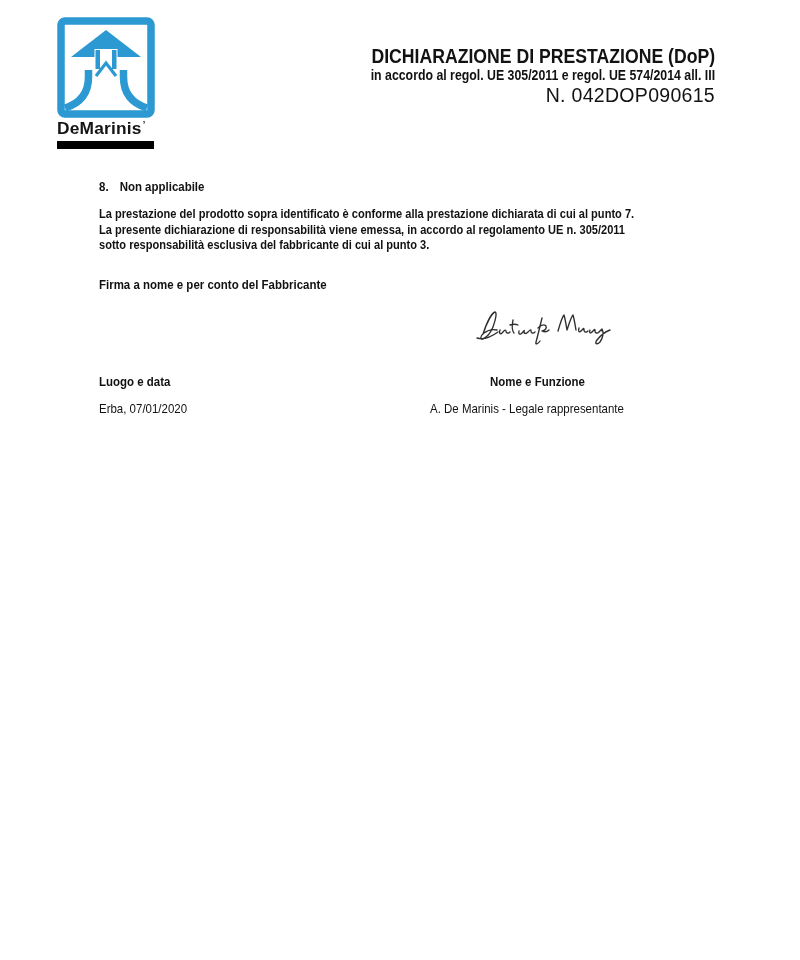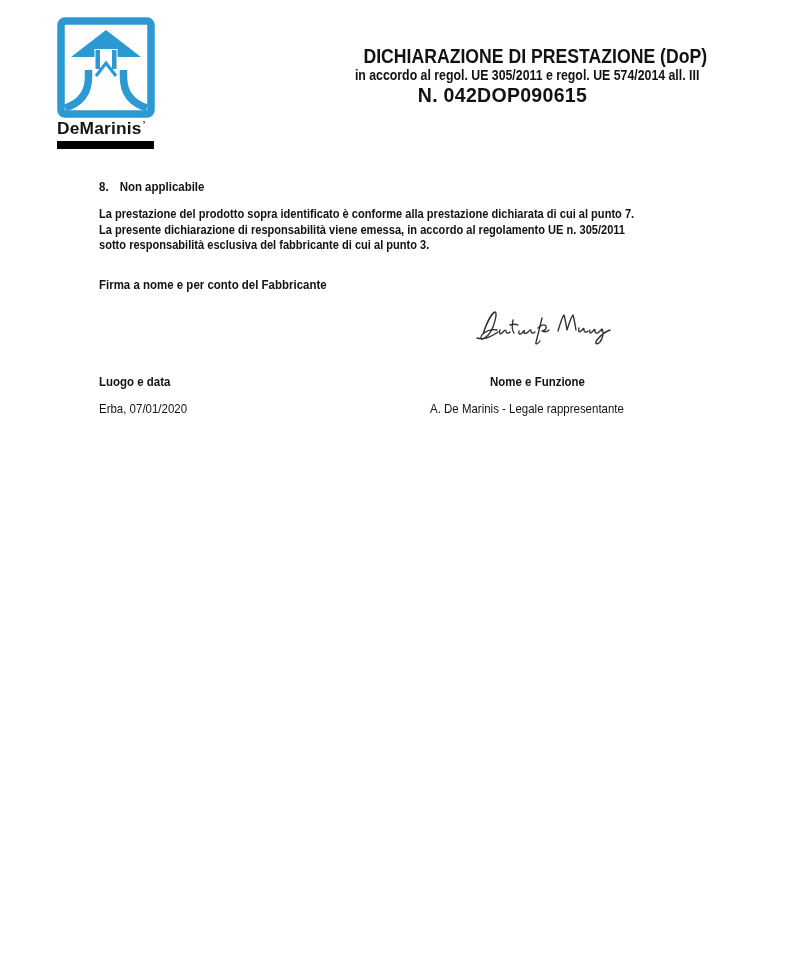"DICHIARAZIONE DI PRESTAZIONE (DoP)" .header { right: 93px -> 85px; text-align: center -> right }
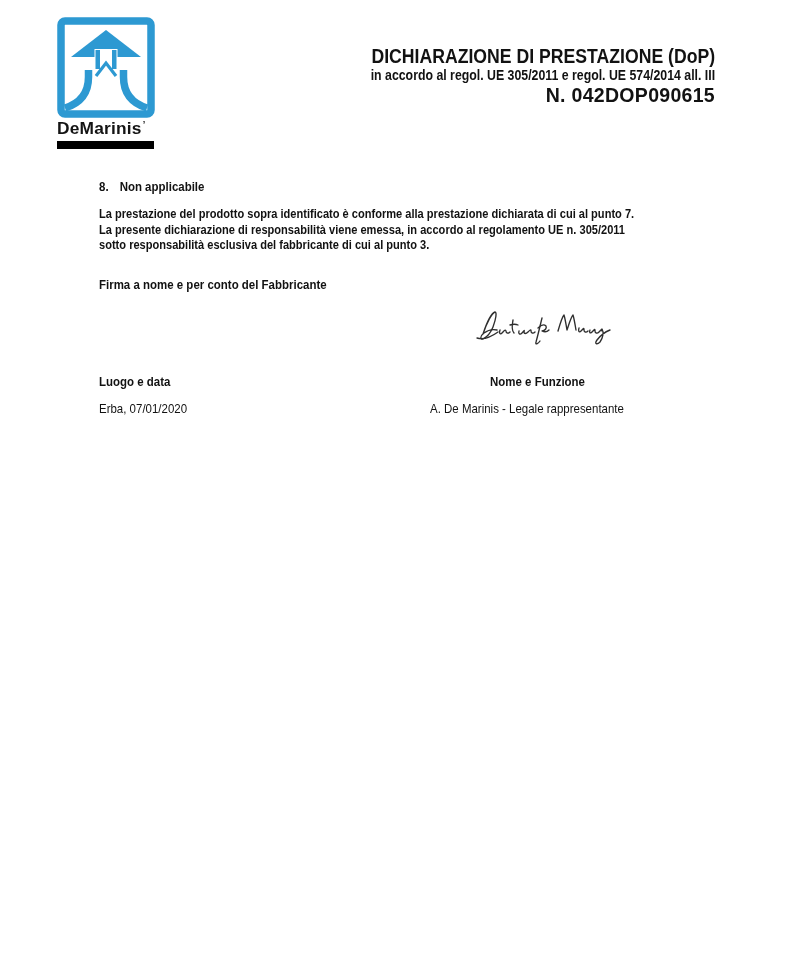"N. 042DOP090615" .hdr-num { font-weight: 700 -> 400 }
